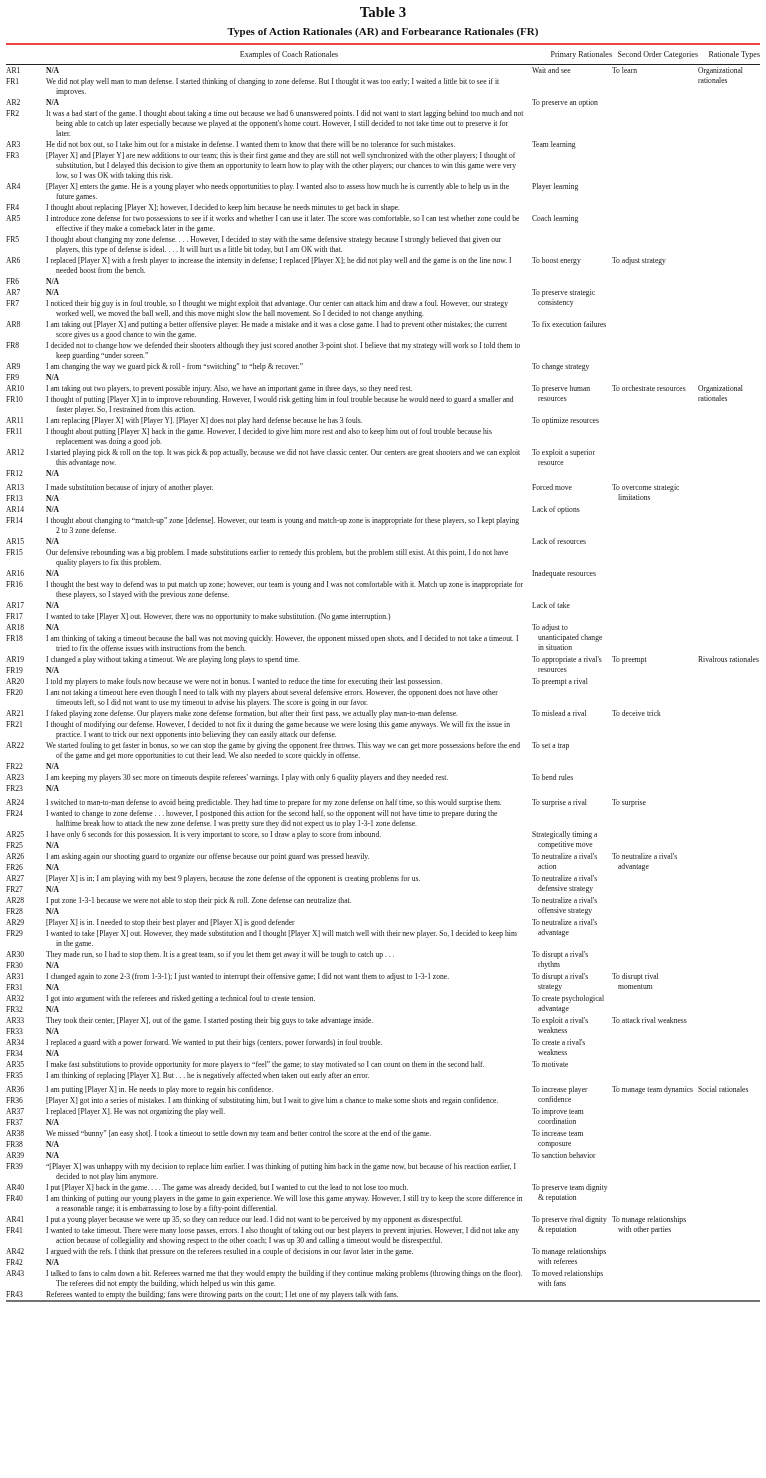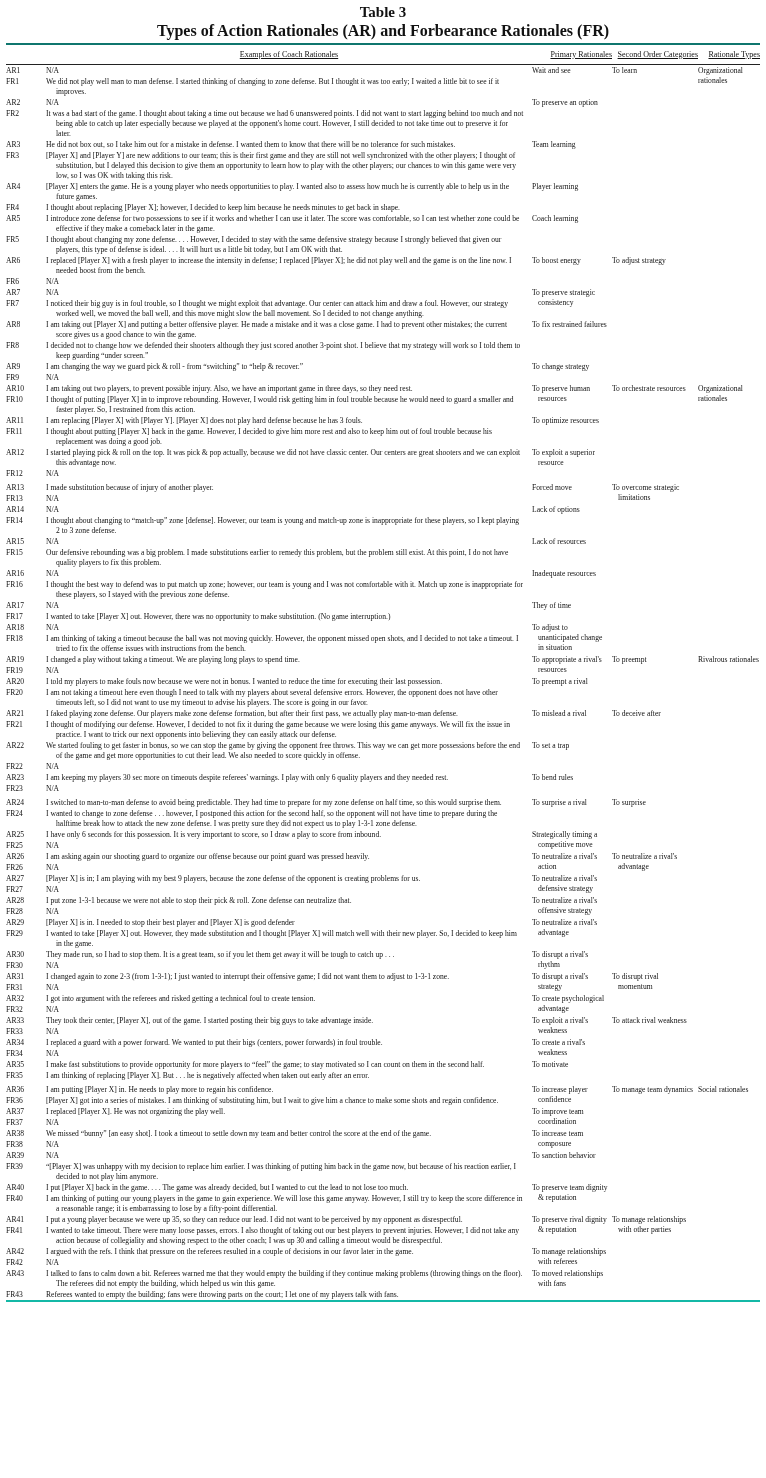"Types of Action Rationales (AR)" .caption .title { font-size: 16px -> 11px }
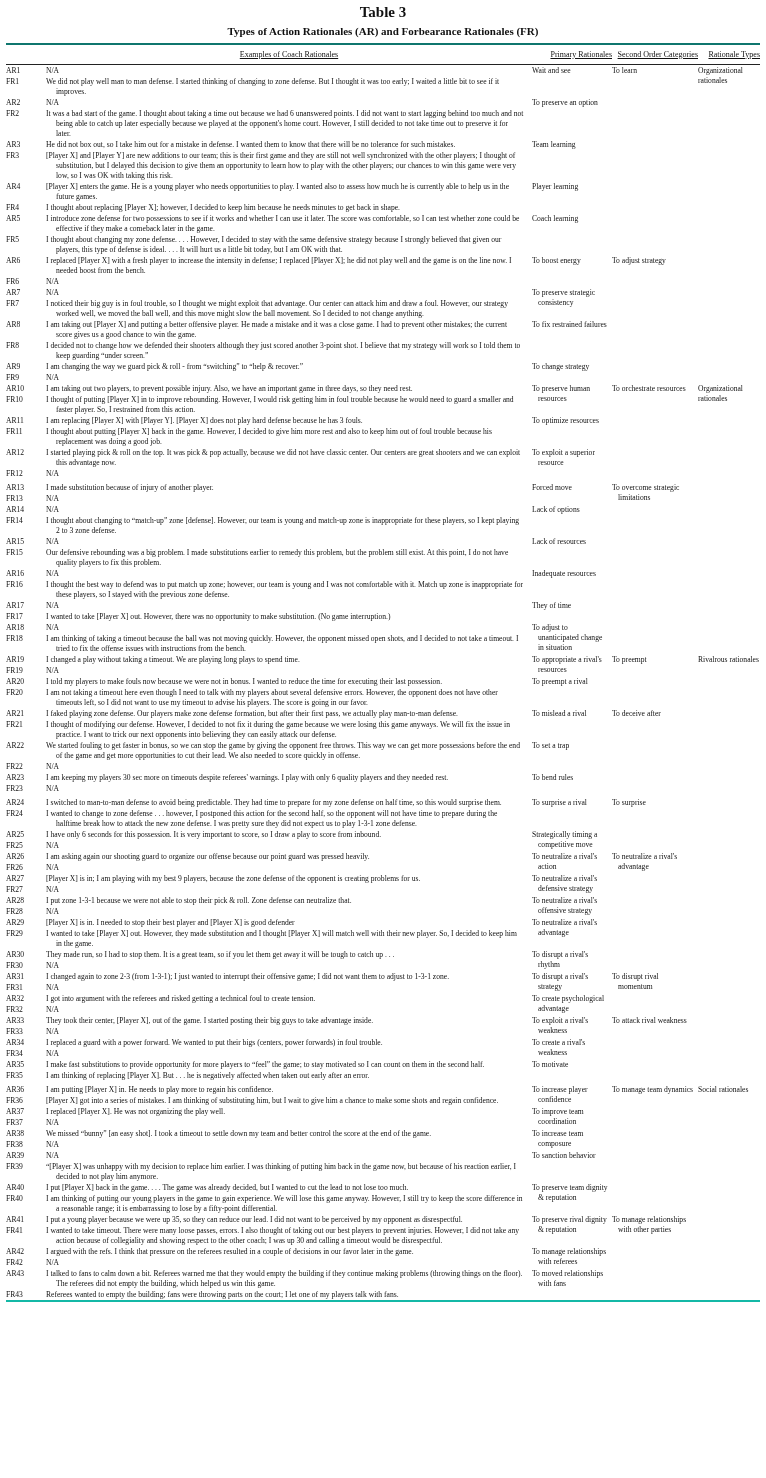"Examples of Coach Rationales" thead tr { border-top: 2px solid #0f766e -> 2px solid #ef4444; text-decoration: underline -> none }
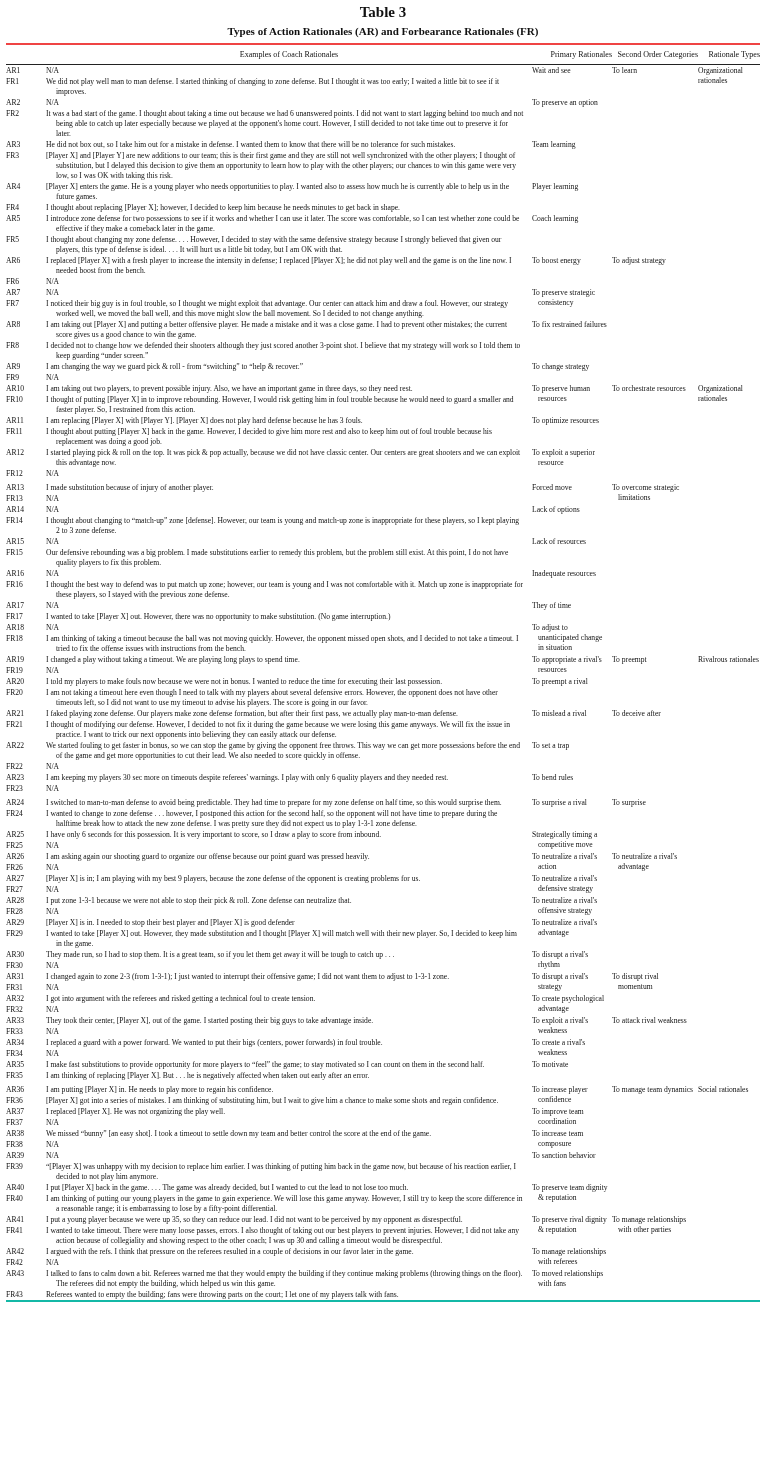"N/A" td.na { font-weight: normal -> bold }
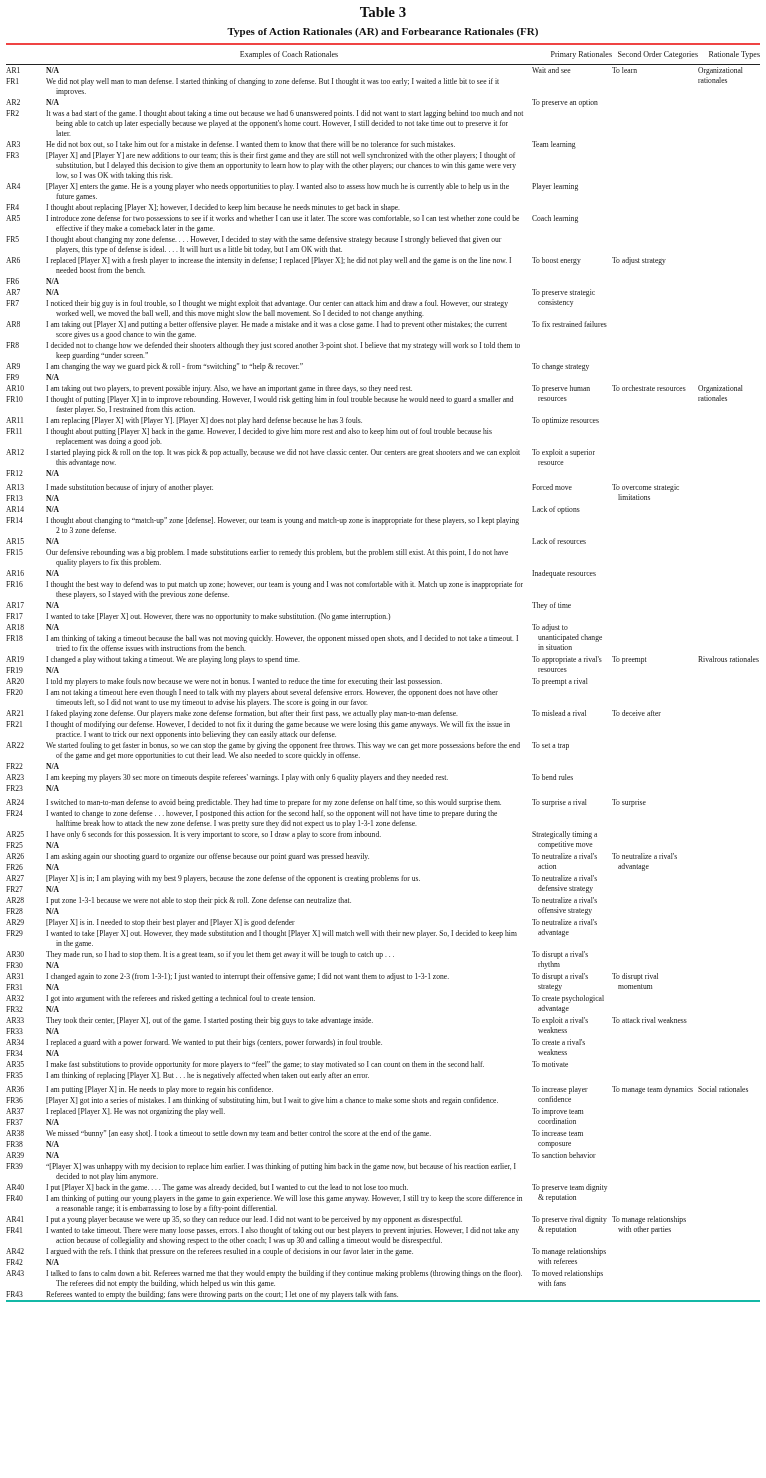"To fix restrained failures" span.t { text: restrained -> execution }
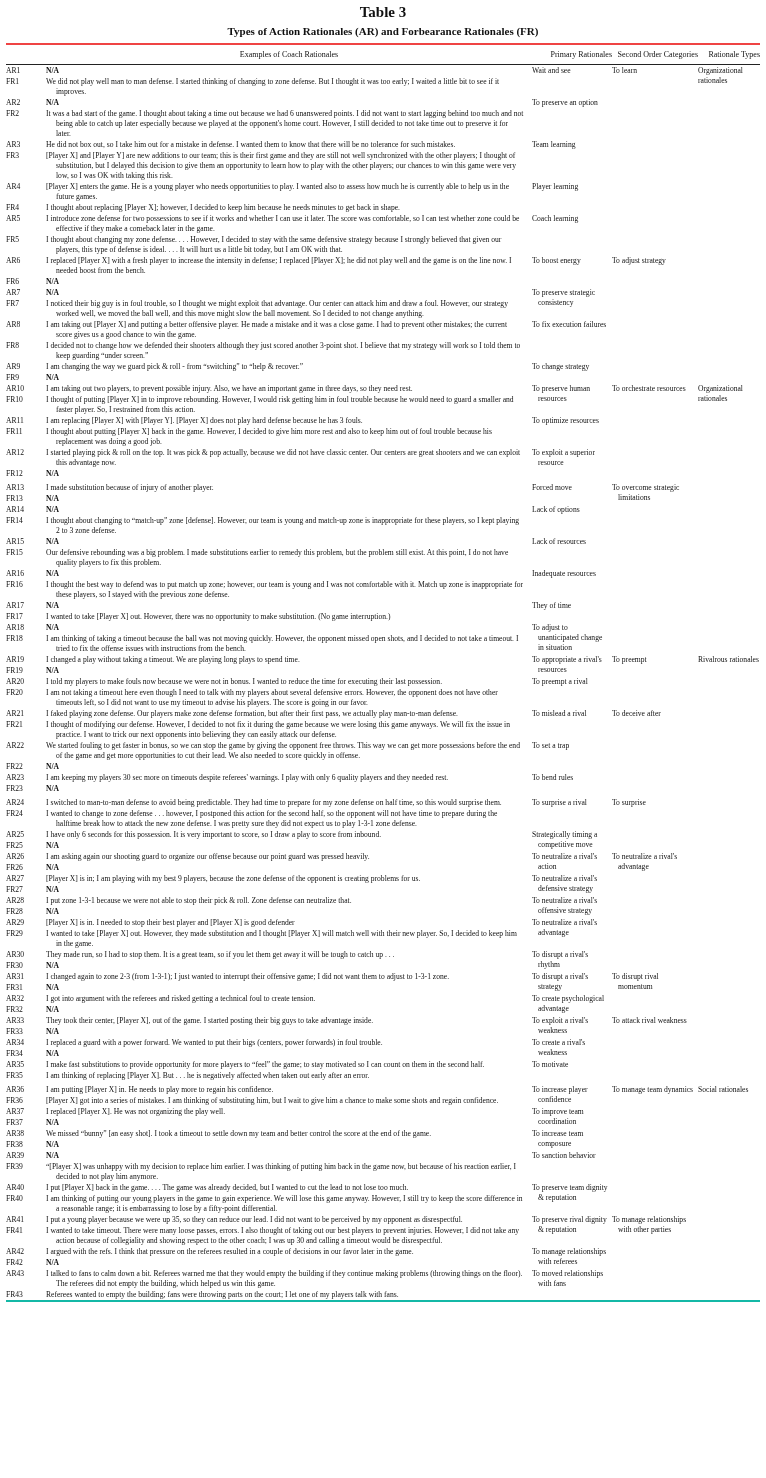"They of time" span.t { text: They of time -> Lack of take }
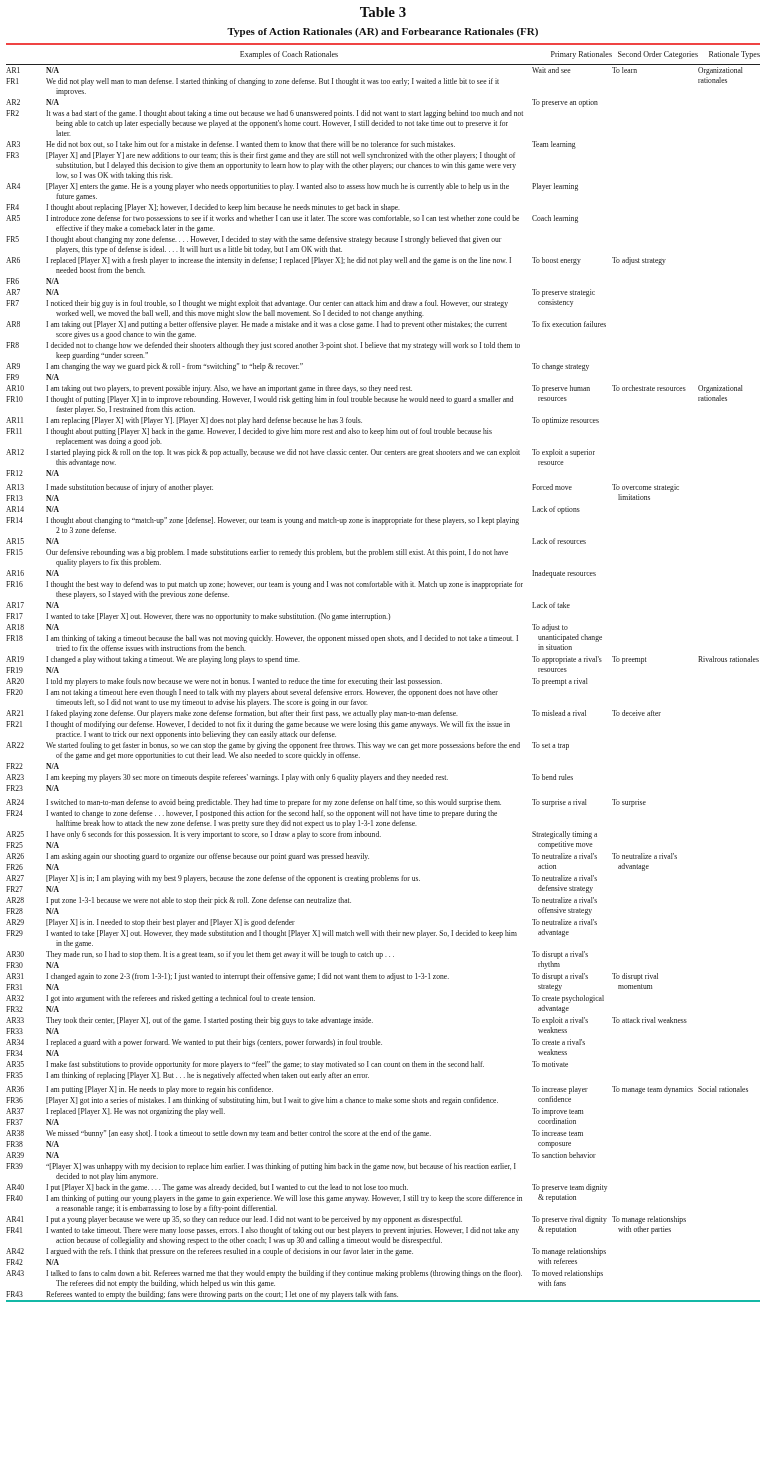"To deceive after" span.t { text: after -> trick }
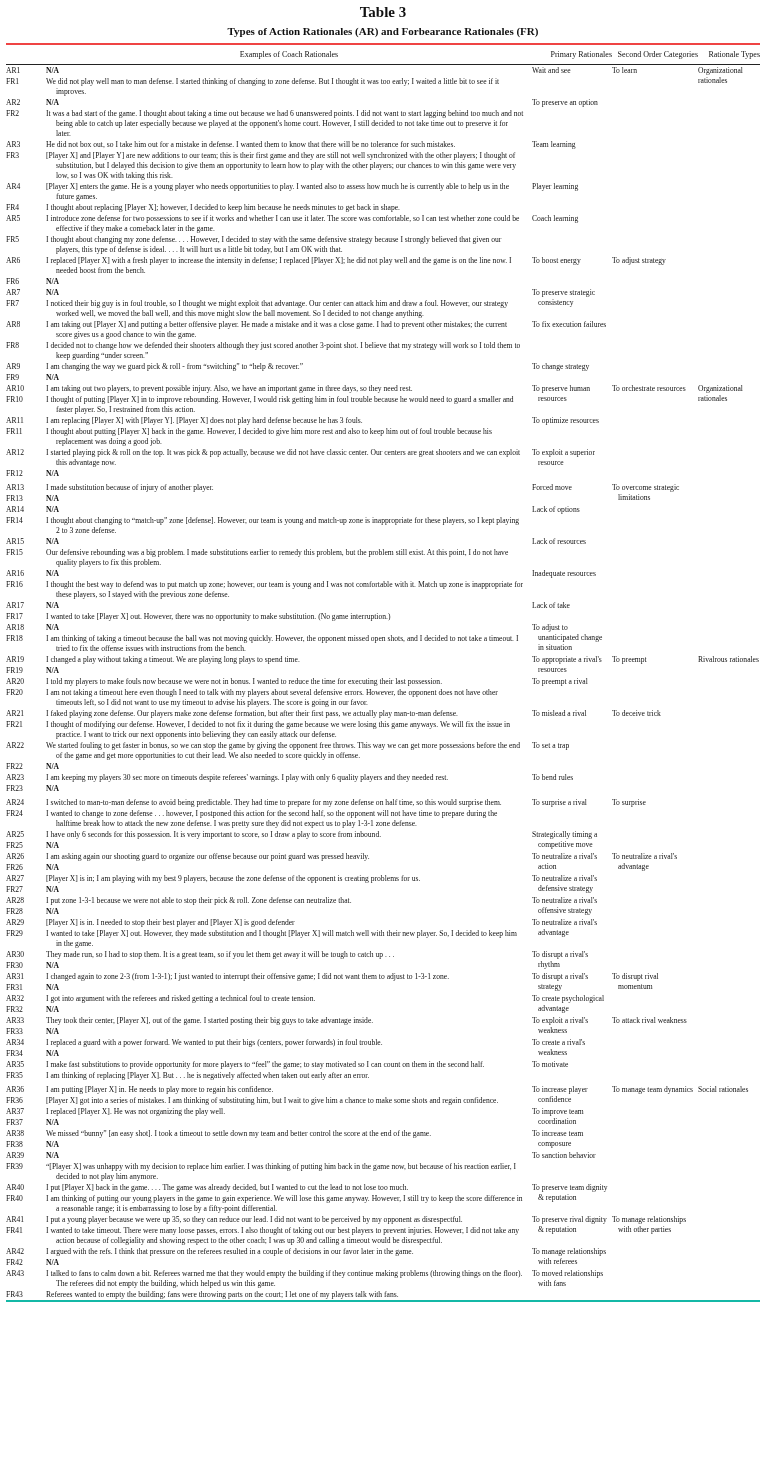"FR43" tbody tr.last { border-bottom: 2px solid #14b8a6 -> 2px solid #737373 }
